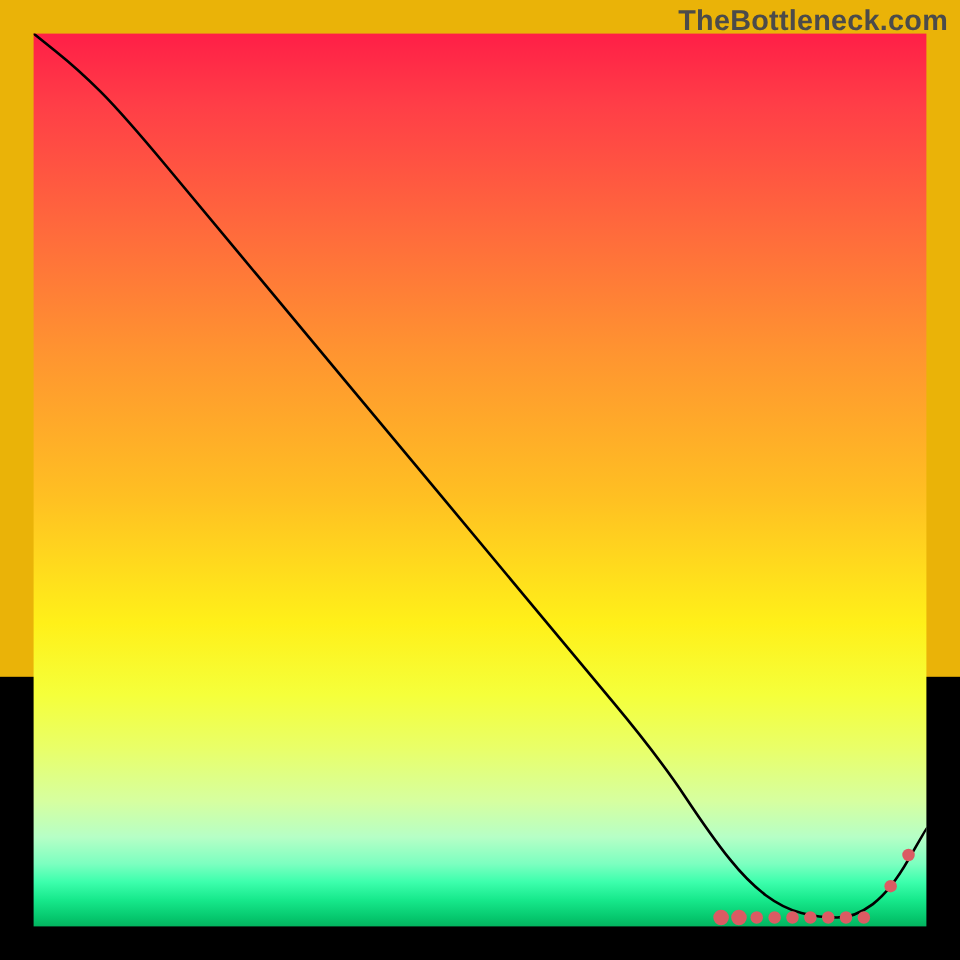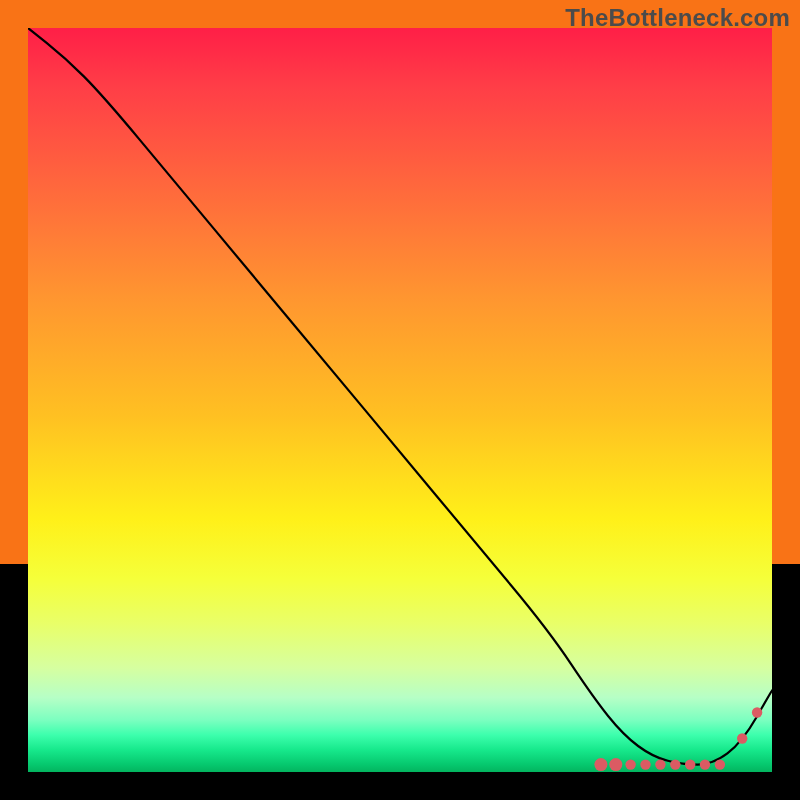"TheBottleneck.com" .frame { background: #f97316 -> #eab308 }
